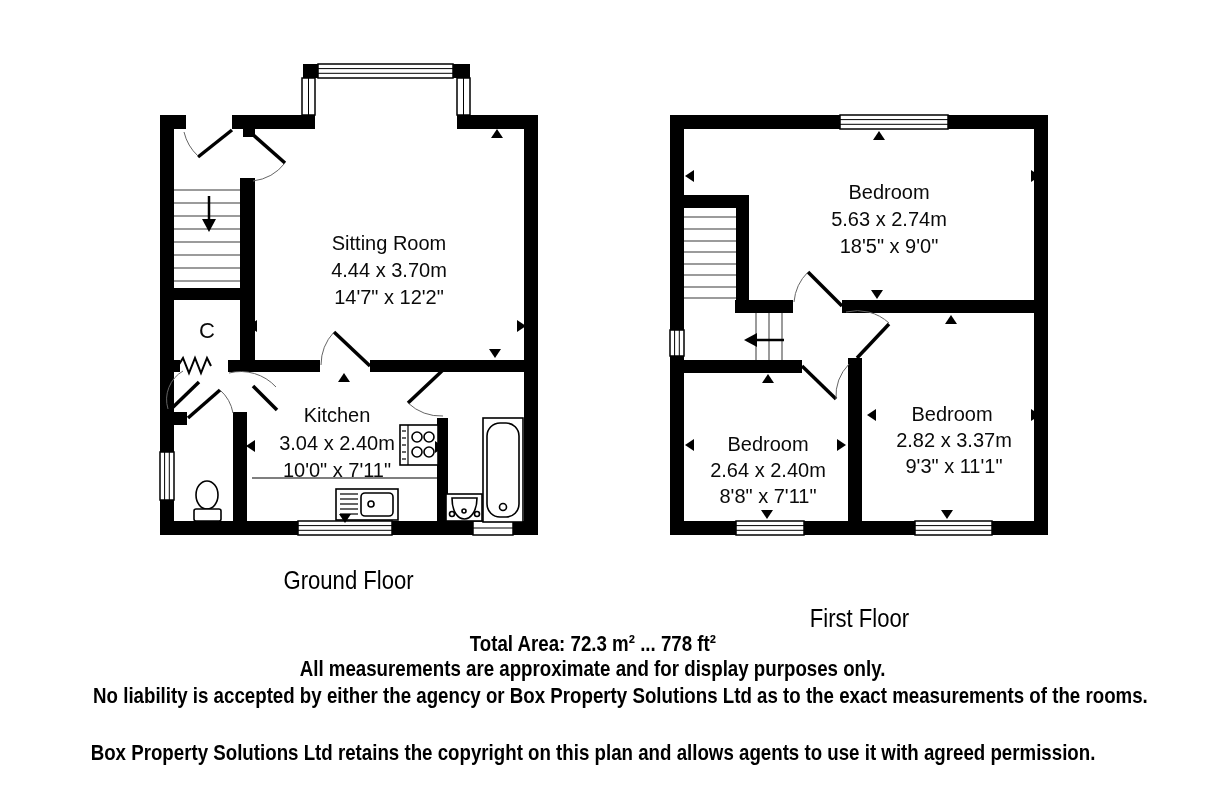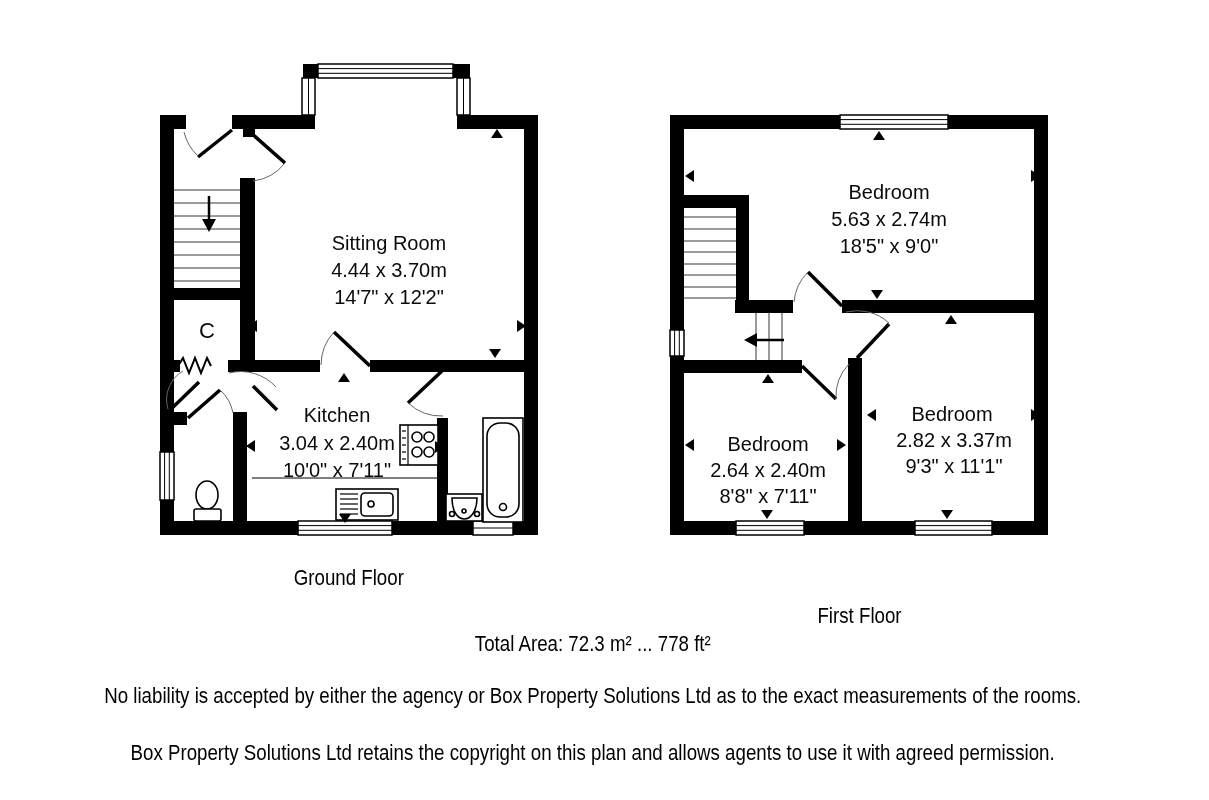"Ground Floor" .floor-caption { font-size: 22px -> 26px }
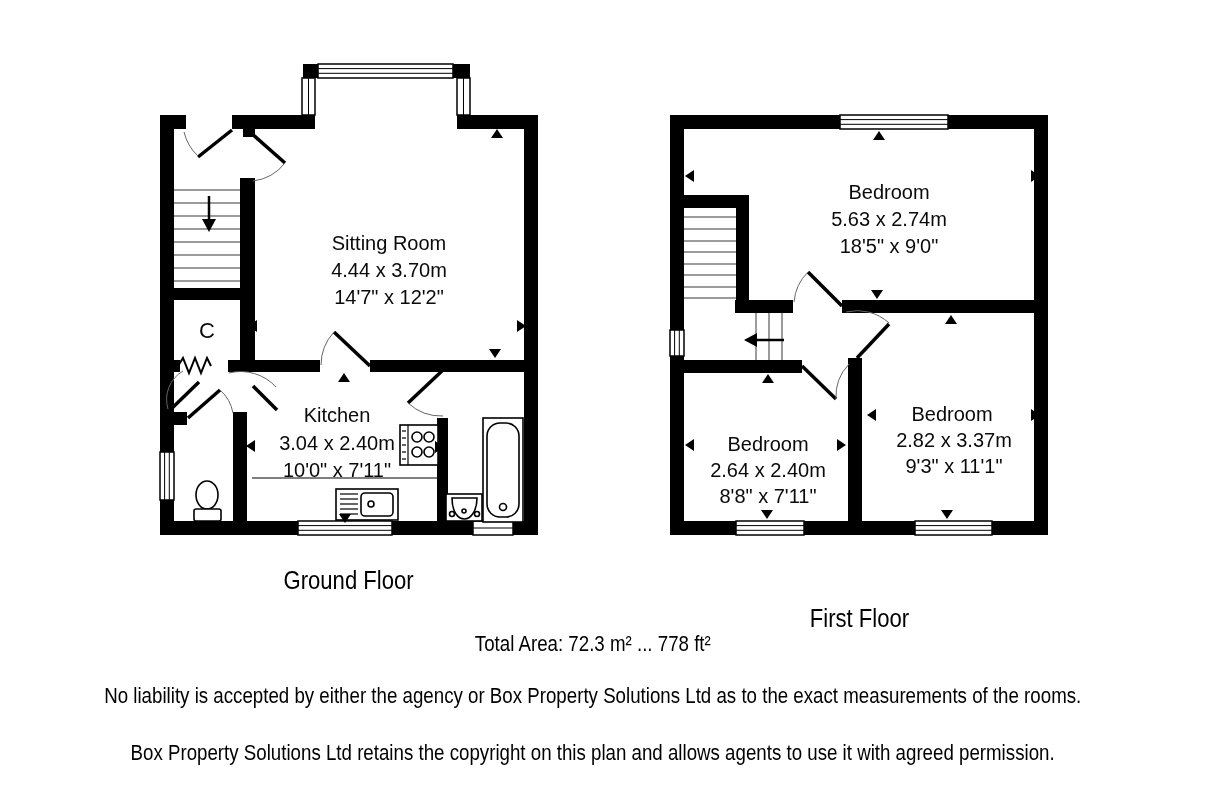"Total Area: 72.3 m² ..." .footer-line { font-weight: none -> bold }
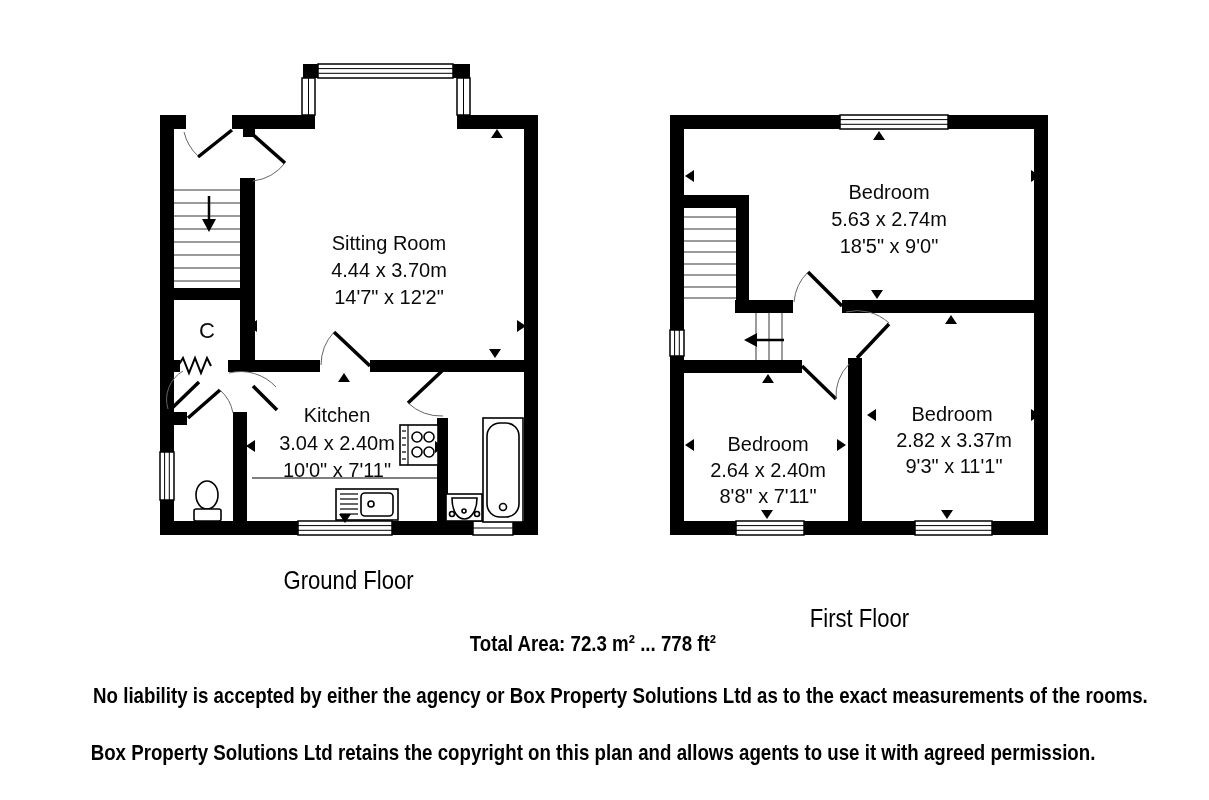"All measurements are approximate and" div.caption { html: none -> <div> <span>All measurements are approximate and for display purposes only.</span> </div> }
